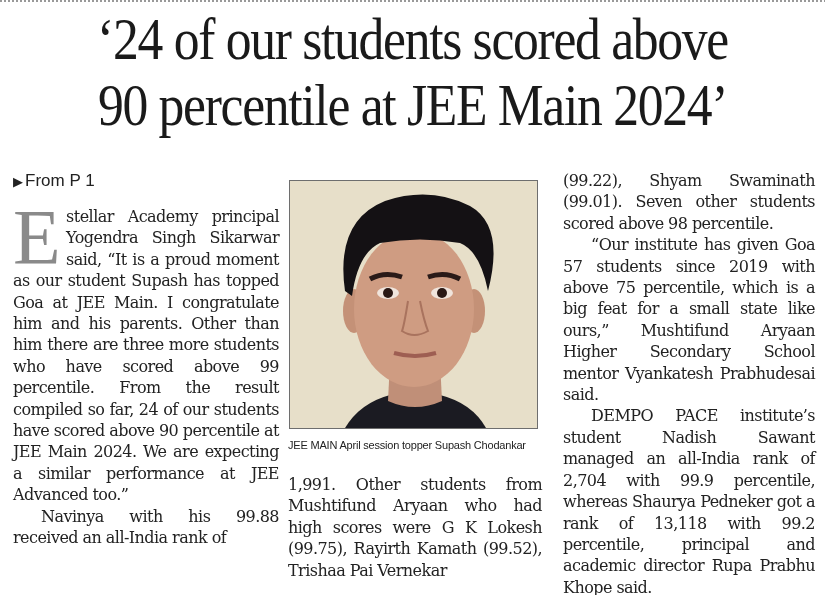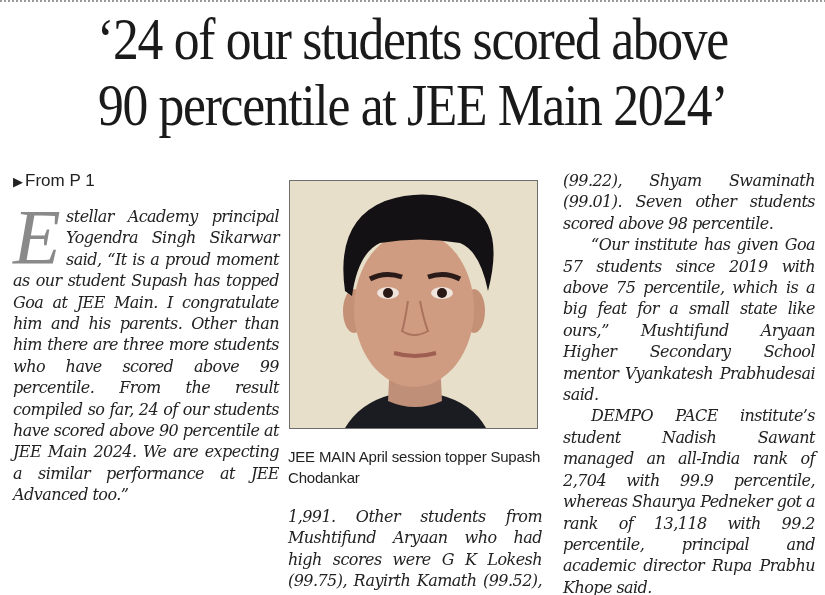"(99.22), Shyam Swaminath (99.01). Seven" p { font-style: italic -> none }
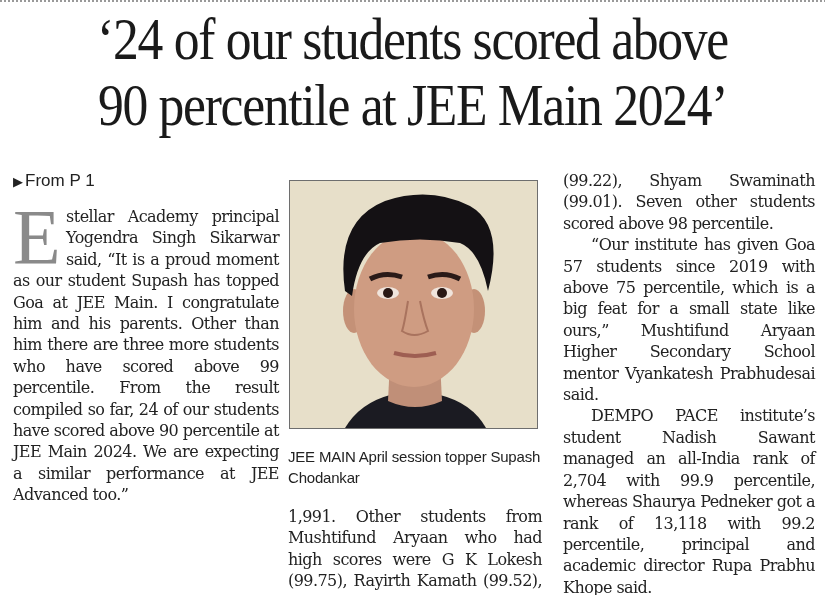"JEE MAIN April session topper" .caption { font-size: 15px -> 11px; margin-top: 17px -> 6px }
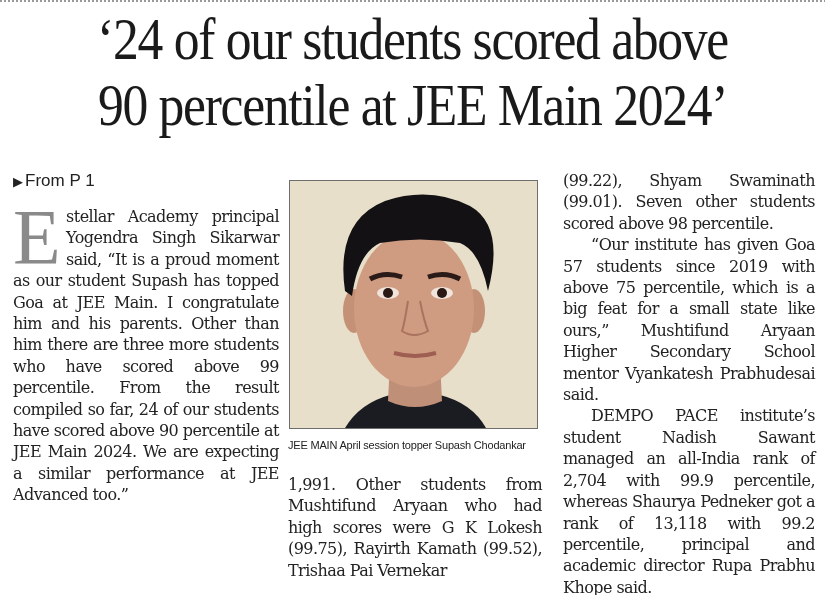"Navinya with his 99.88 received" p.indent { html: none -> <p>Navinya with his 99.88 received an all-India rank of</p> }
